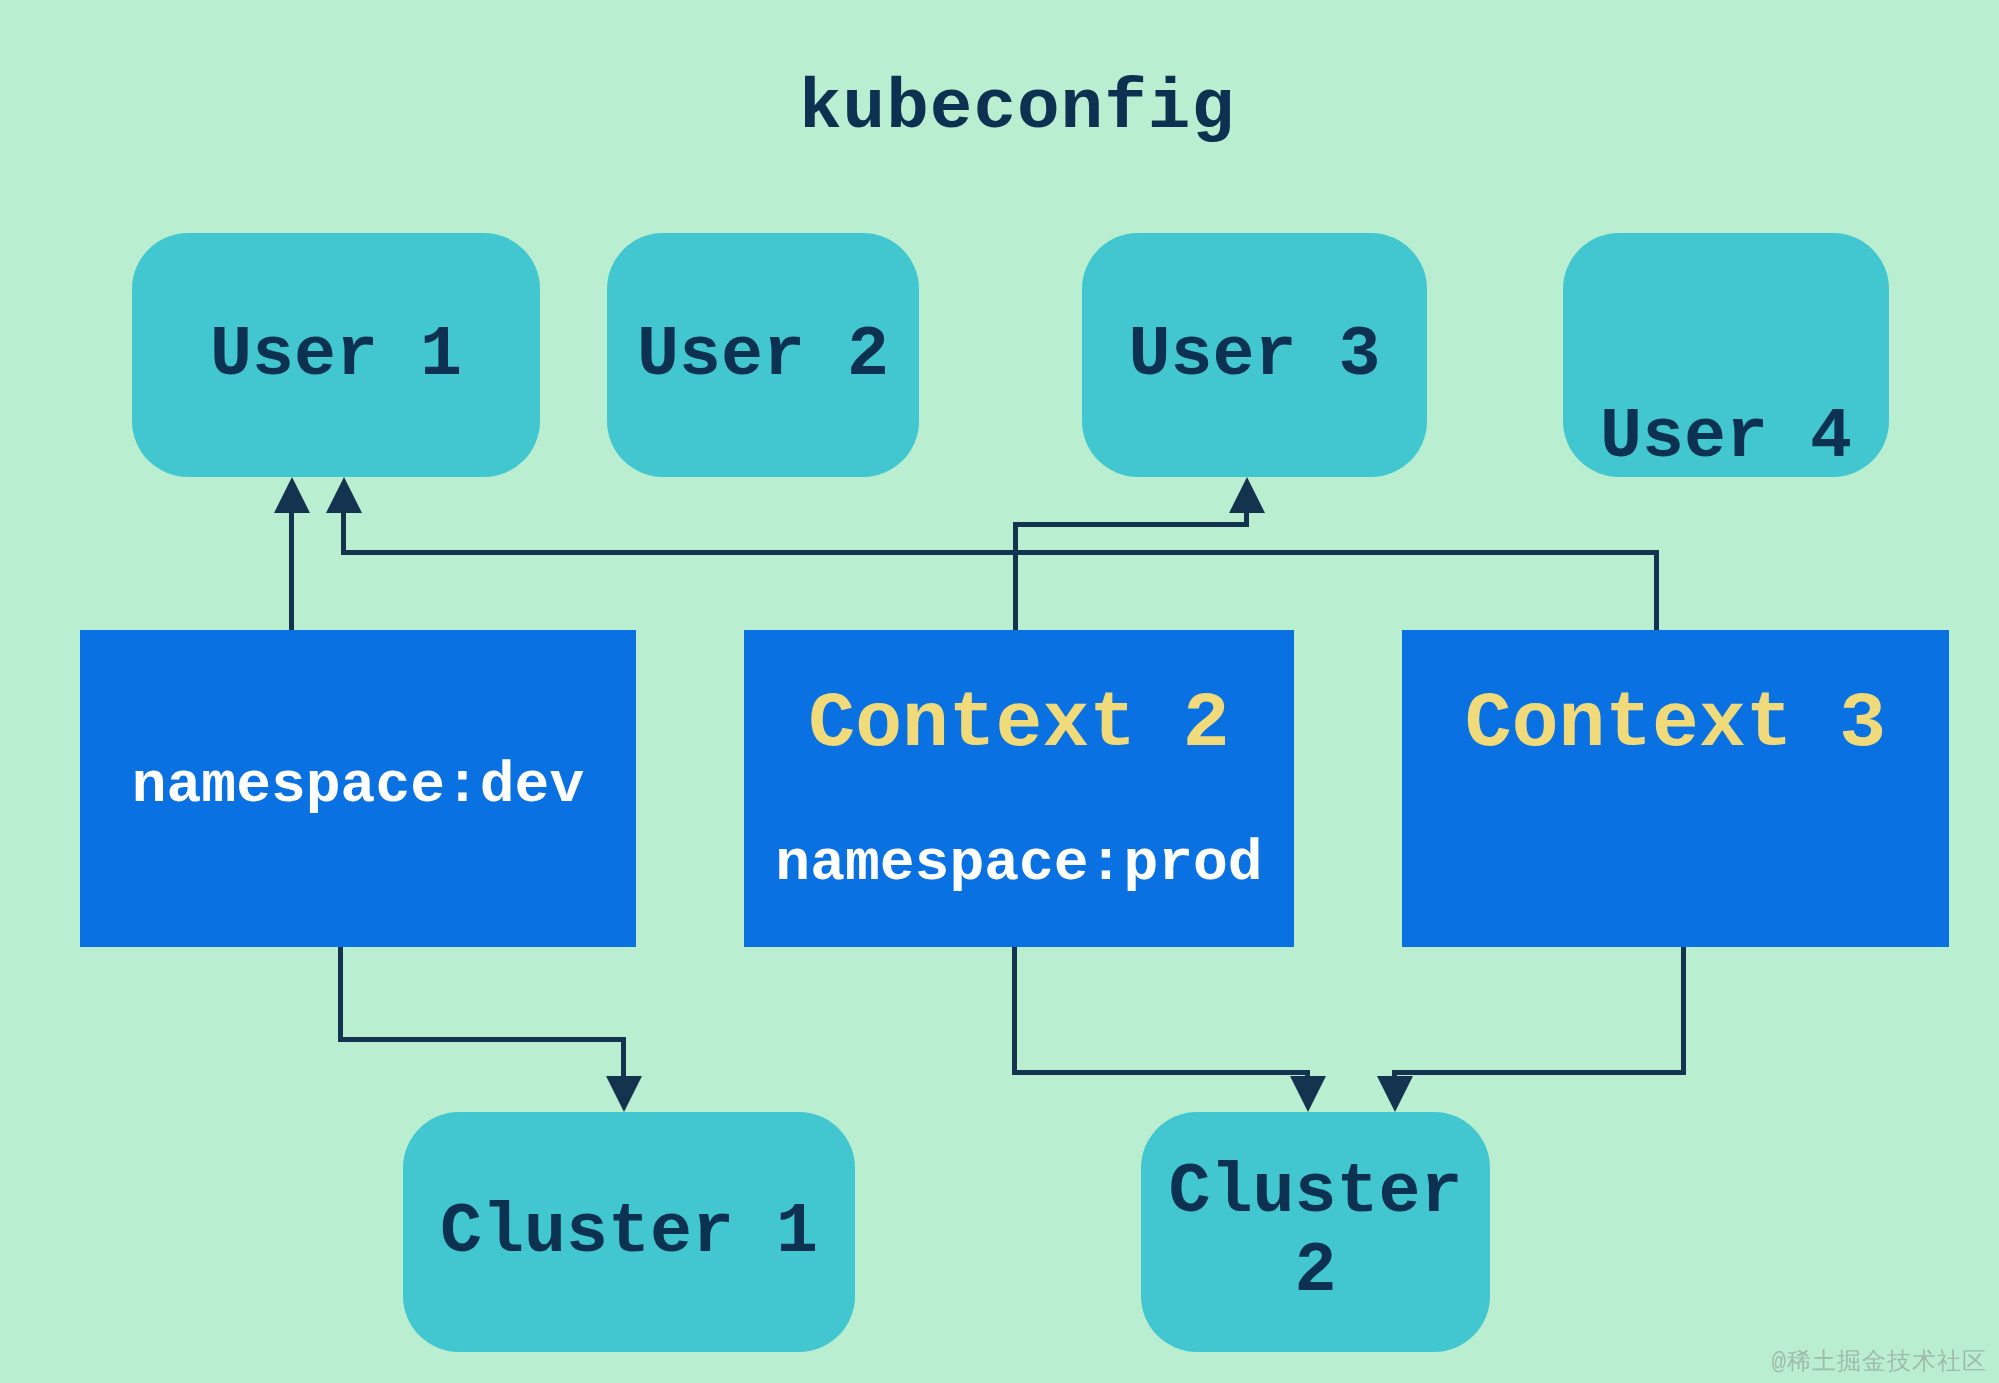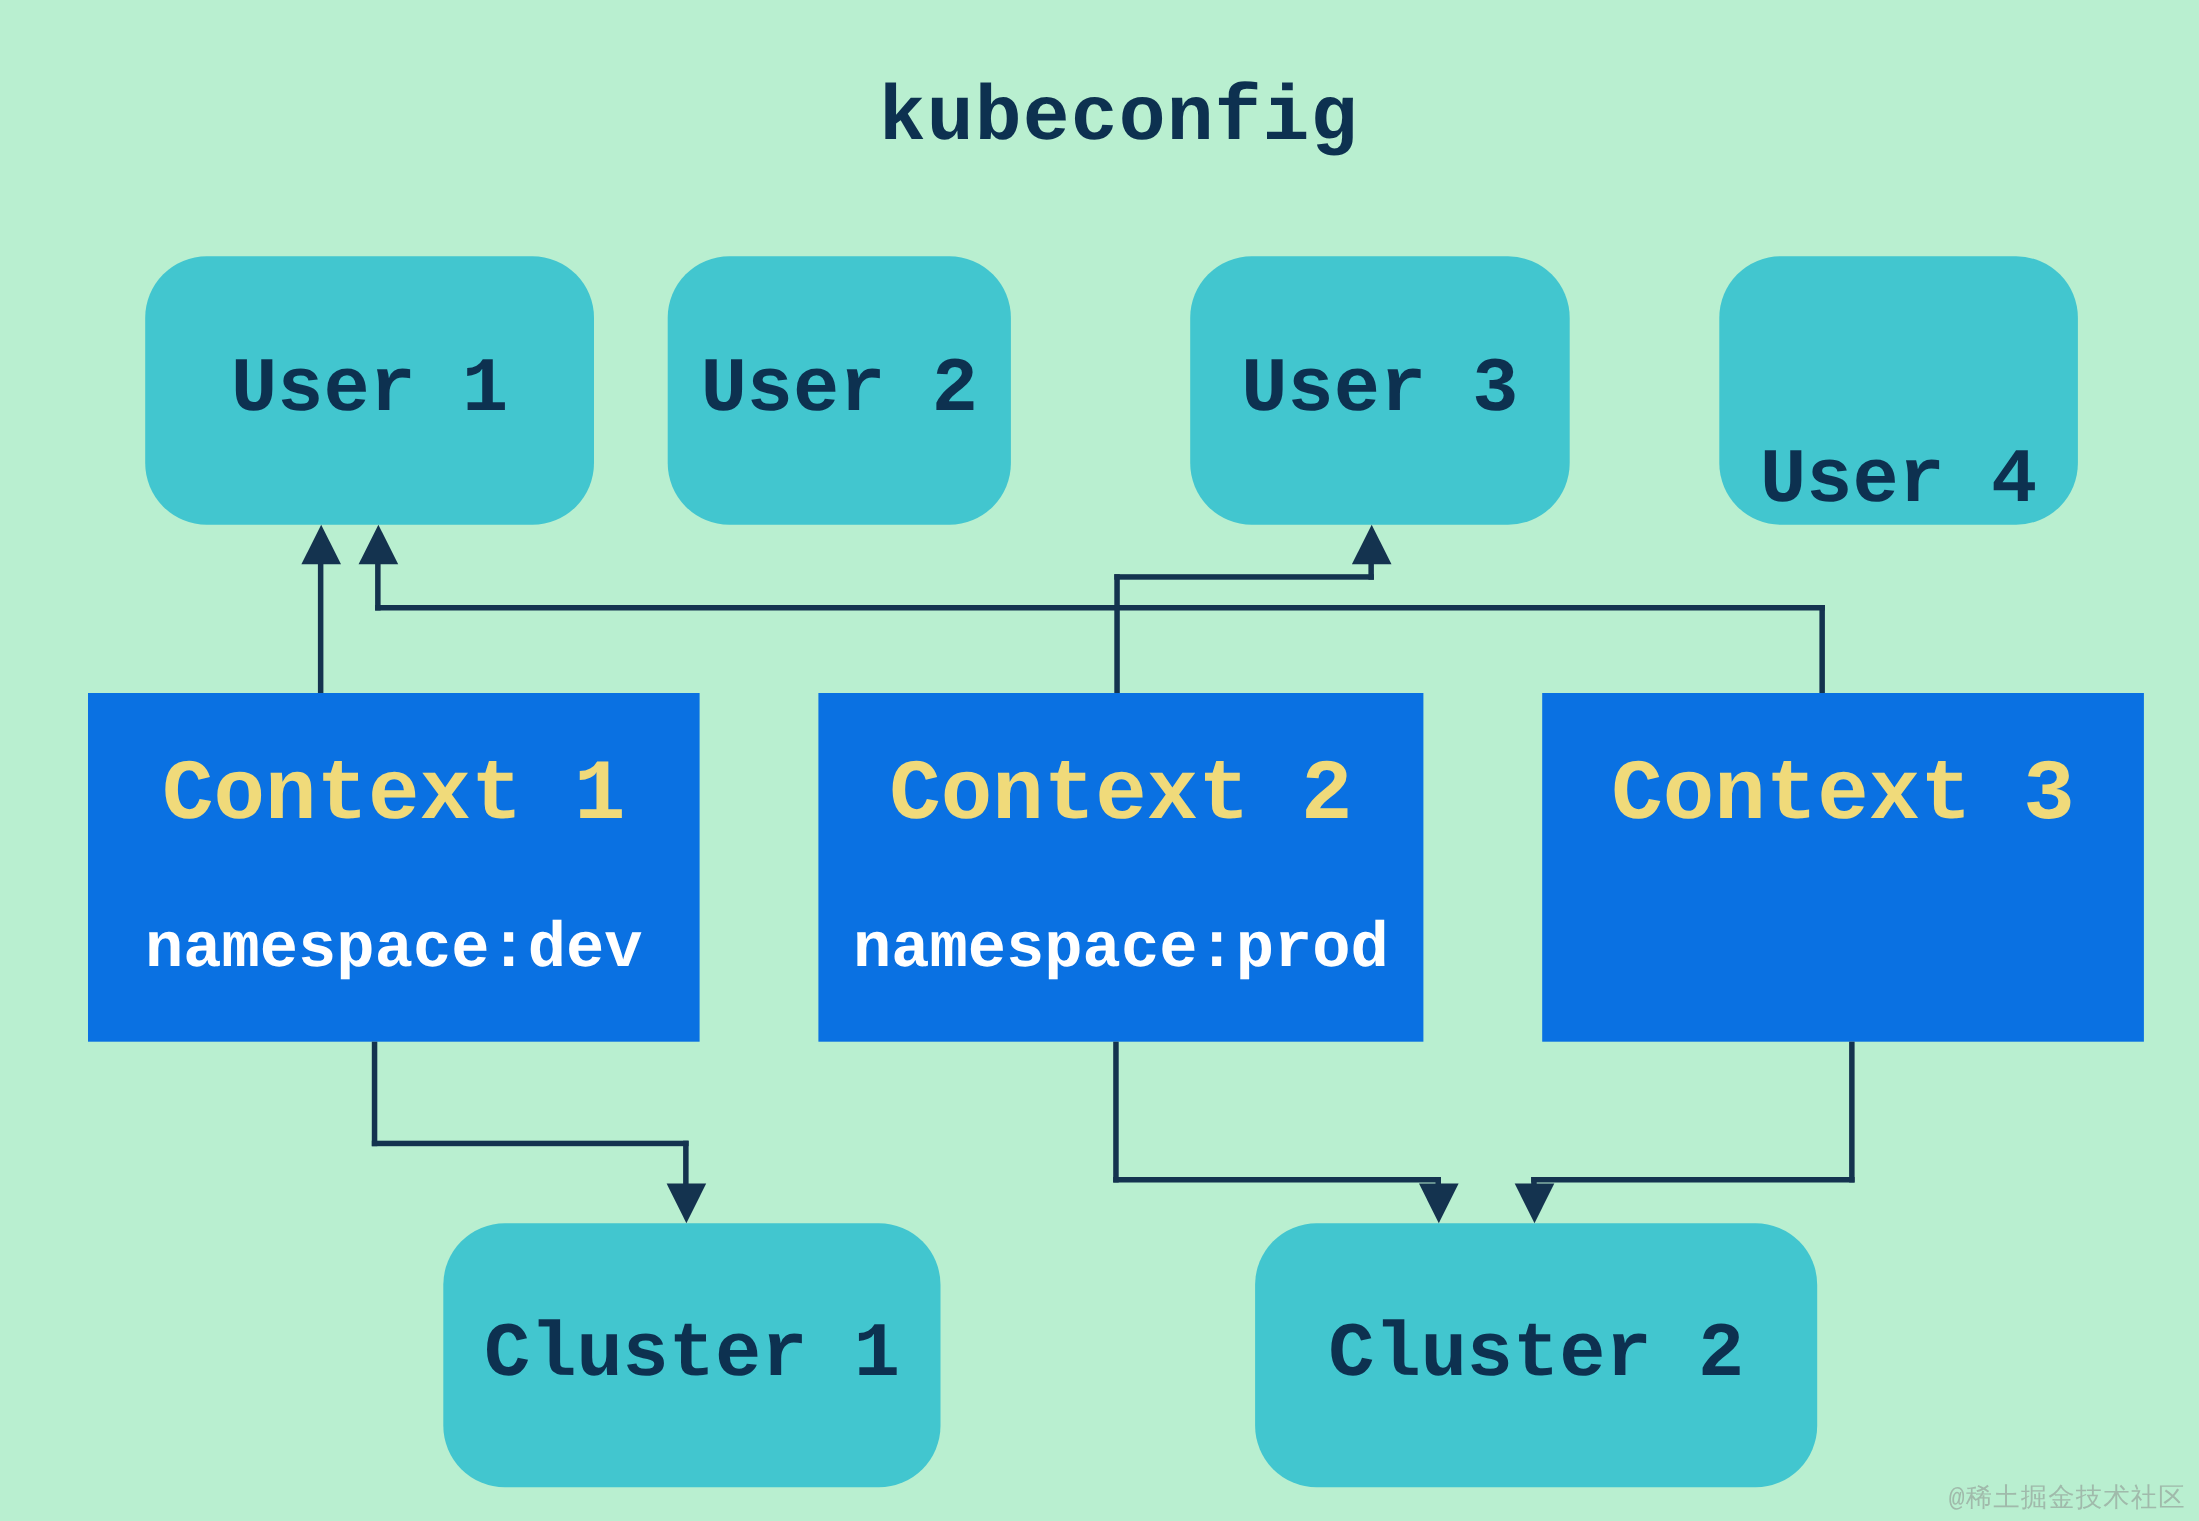"Context 1" span.heading { html: <span>Context 1</span> -> none }
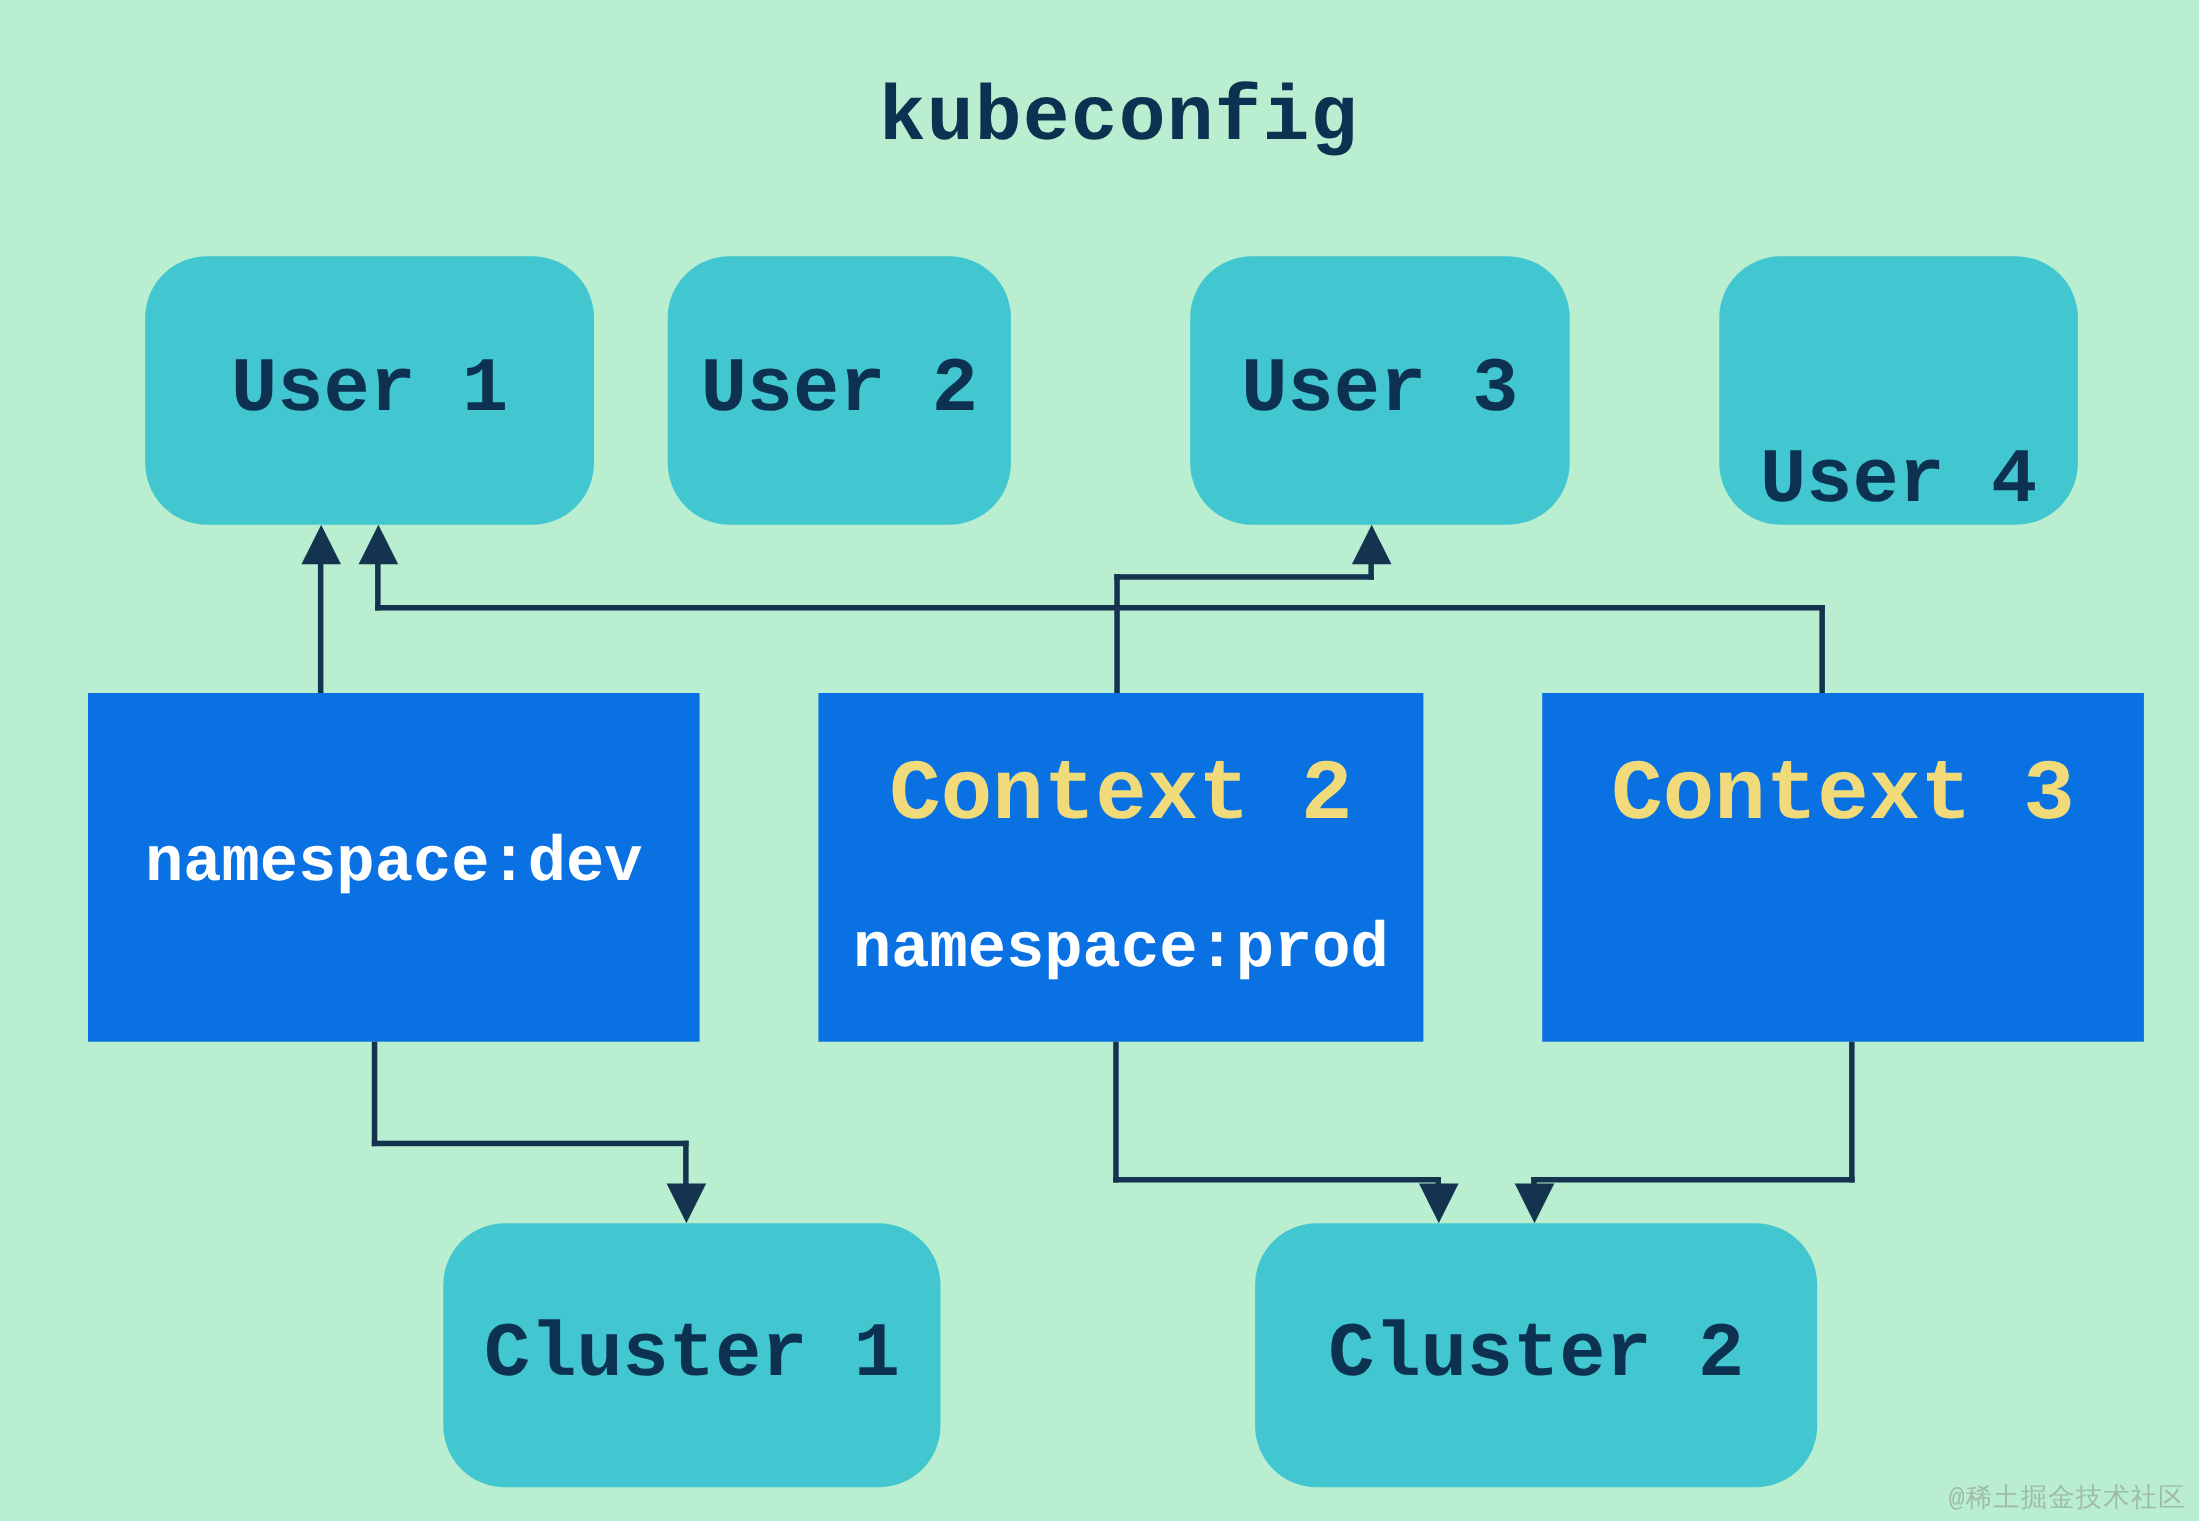"Cluster 2" div.node { width: 511px -> 349px }
